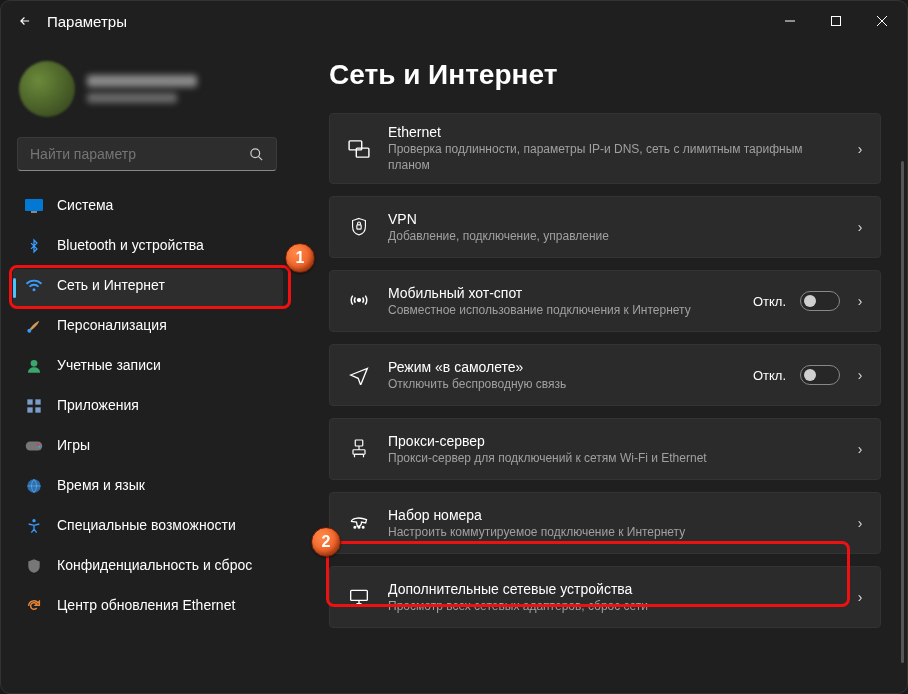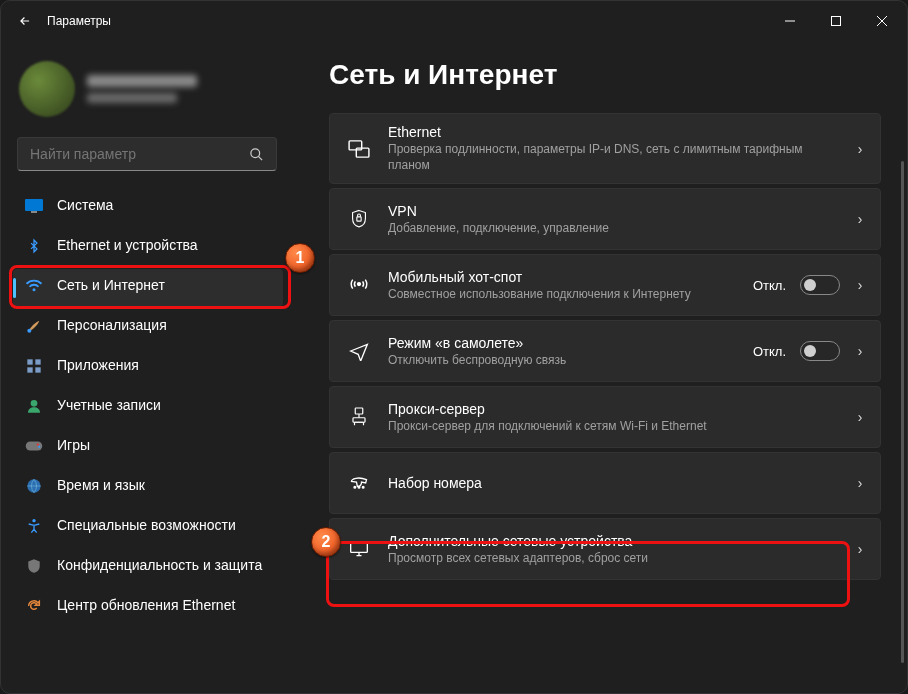"Параметры" .titlebar .title { font-size: 12px -> 15px }
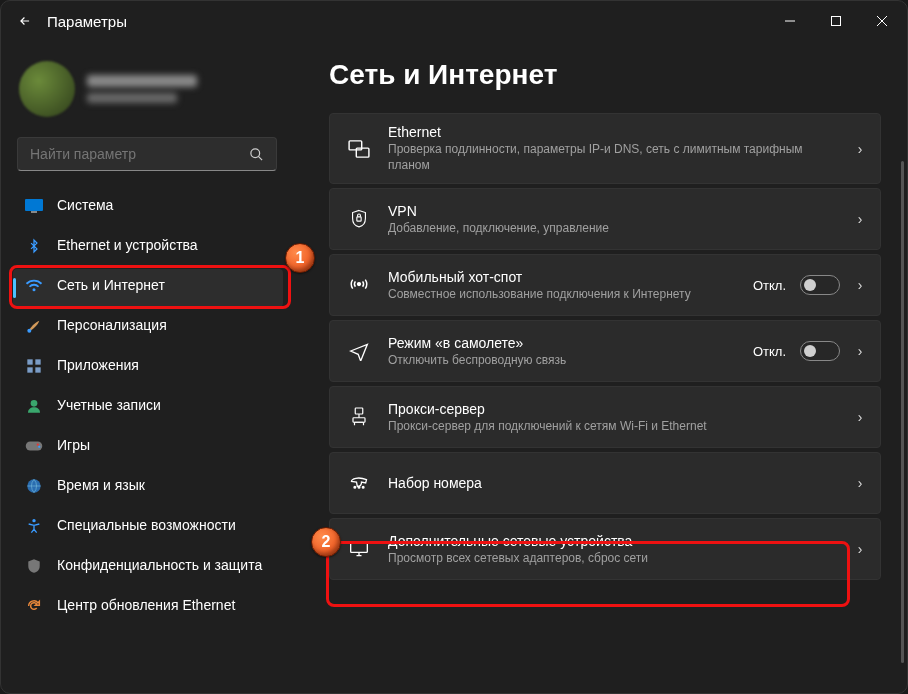"Ethernet" .cards { gap: 4px -> 12px }
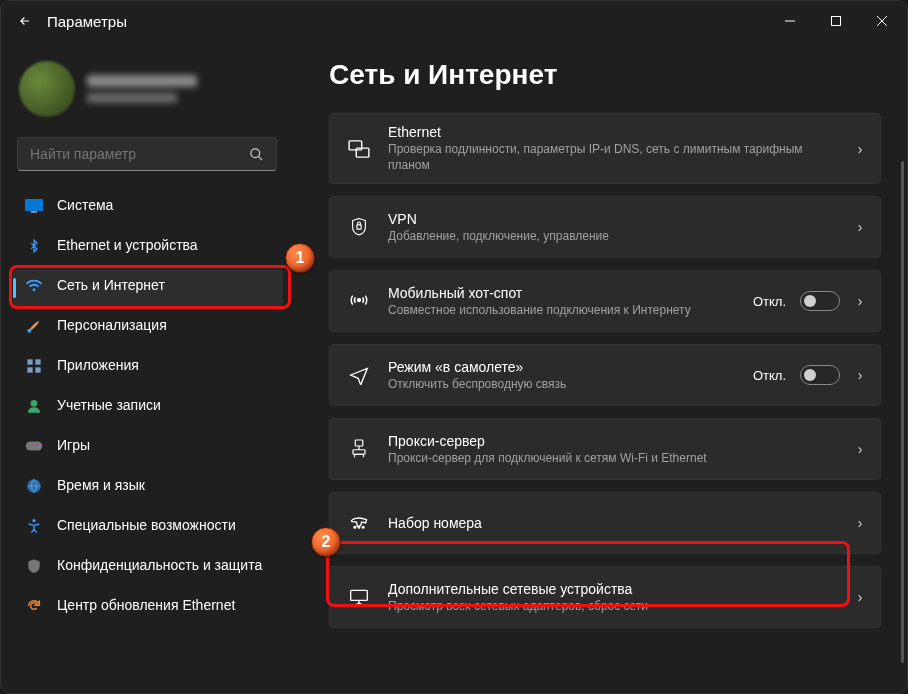"Ethernet и устройства" span { text: Ethernet -> Bluetooth }
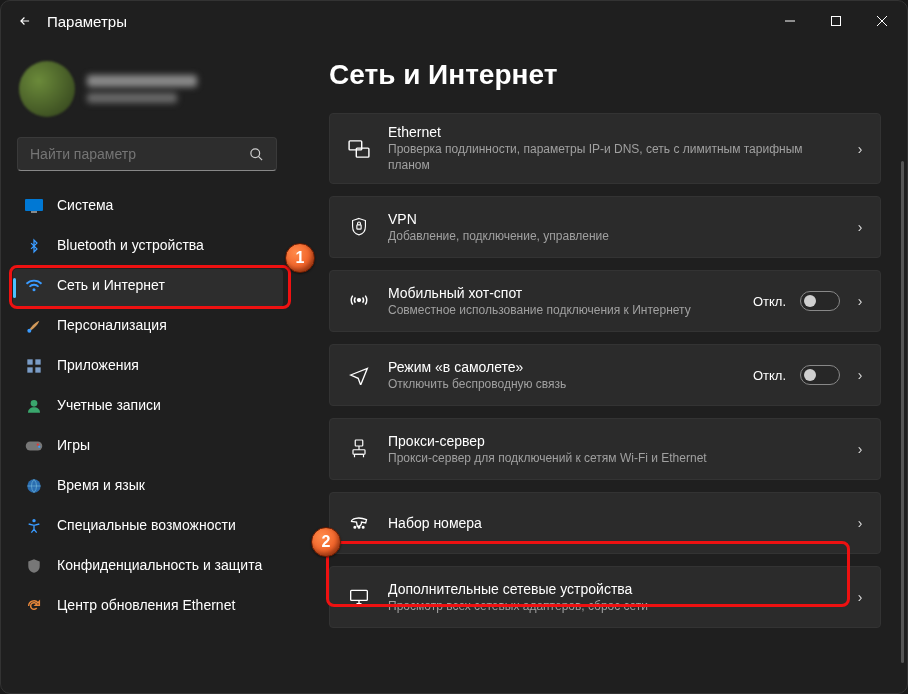"Приложения" div.navitem { order: before "Учетные записи" -> after "Учетные записи" }
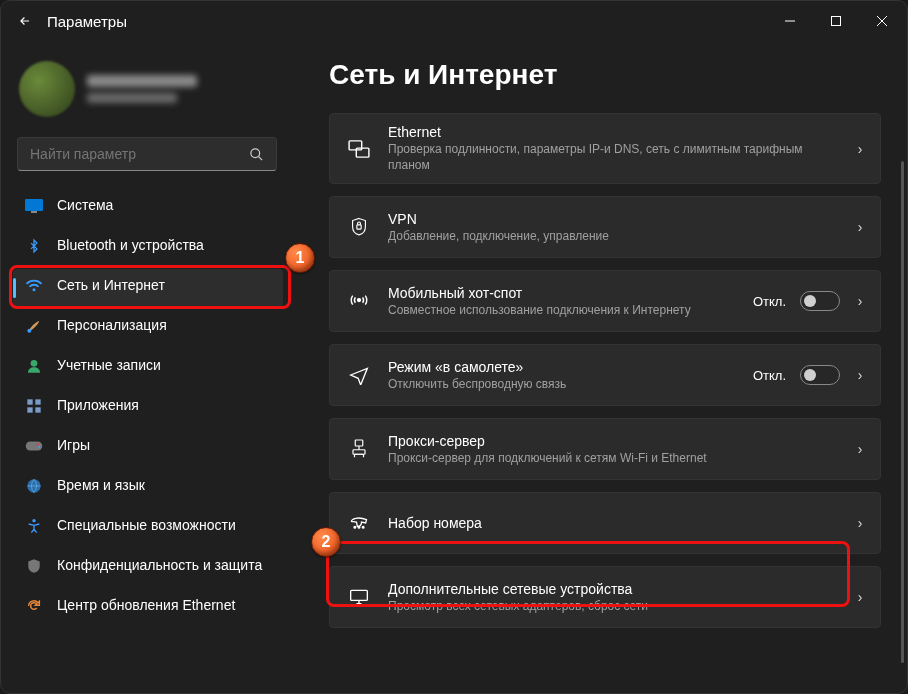"Настроить коммутируемое подключение к" div.t2 { html: none -> <div>Настроить коммутируемое подключение к Интернету</div> }
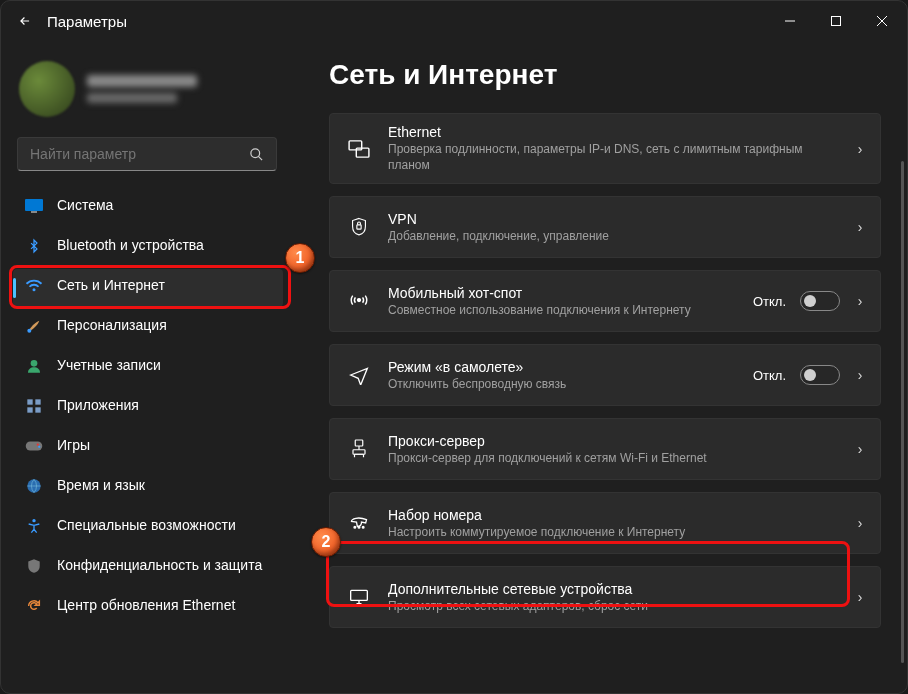"Конфиденциальность и защита" span { text: защита -> сброс }
